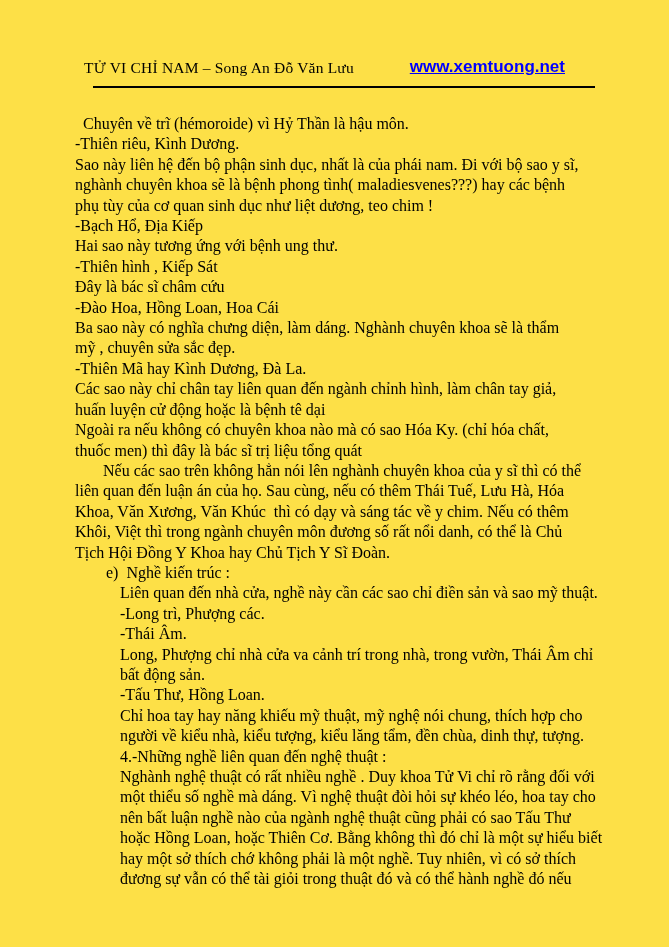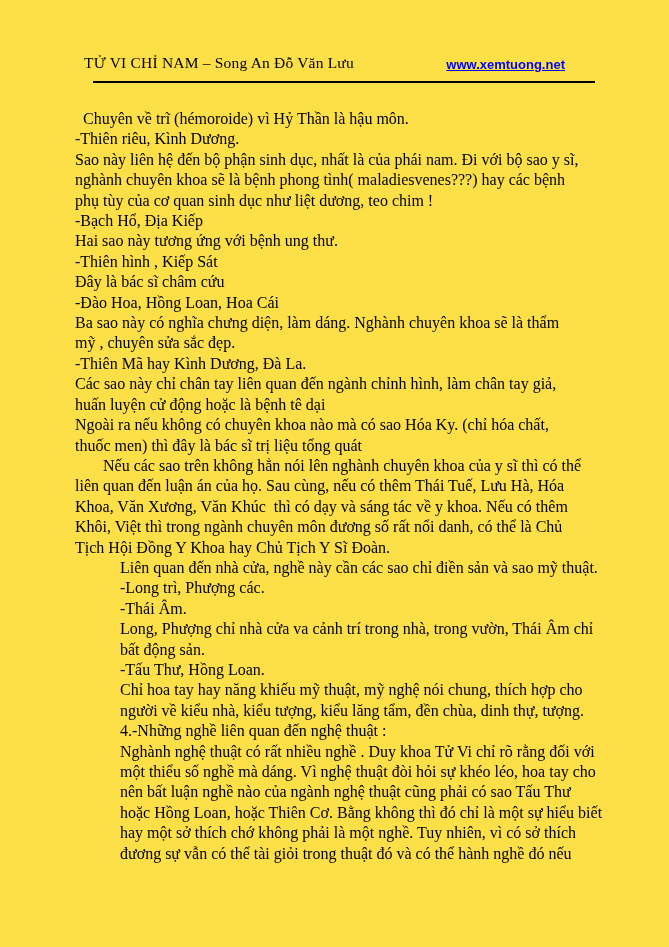"www.xemtuong.net" .header-link { font-size: 13px -> 17px }
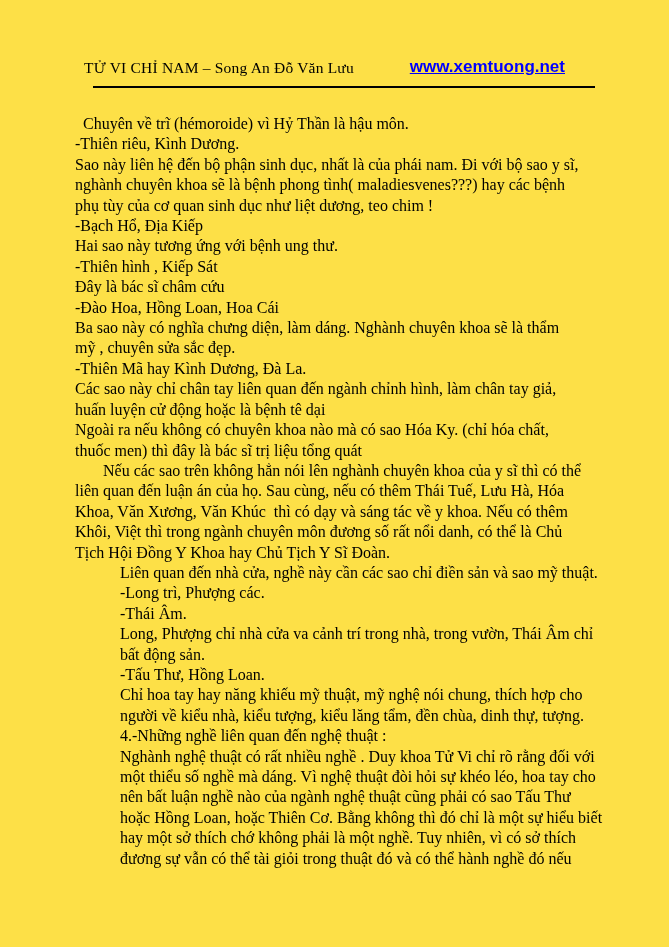"Khoa, Văn Xương, Văn Khúc" div.line { text: khoa -> chim }
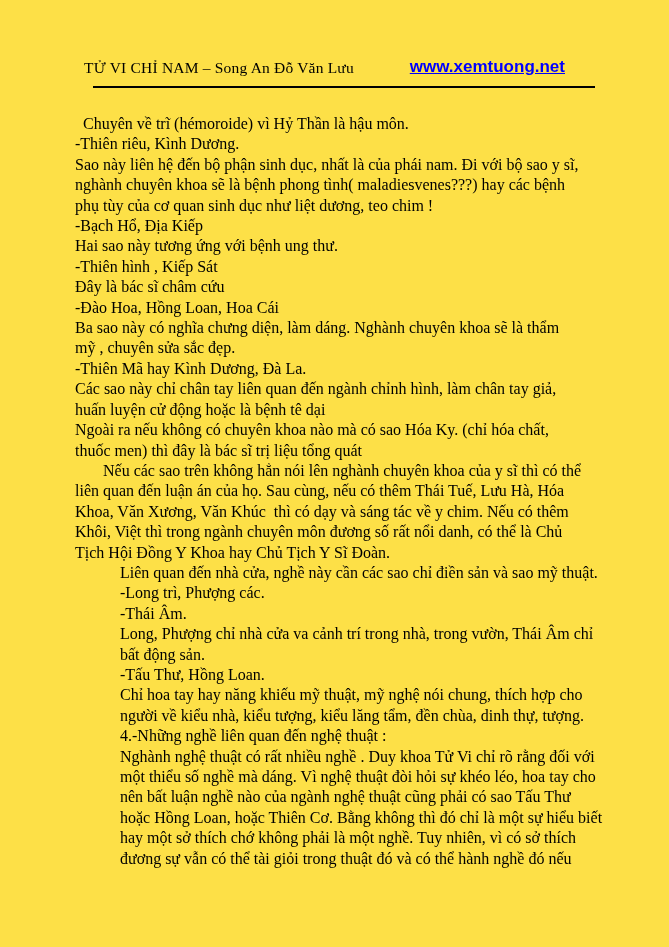"e) Nghề kiến trúc :" div.line { html: none -> <div>e) Nghề kiến trúc :</div> }
